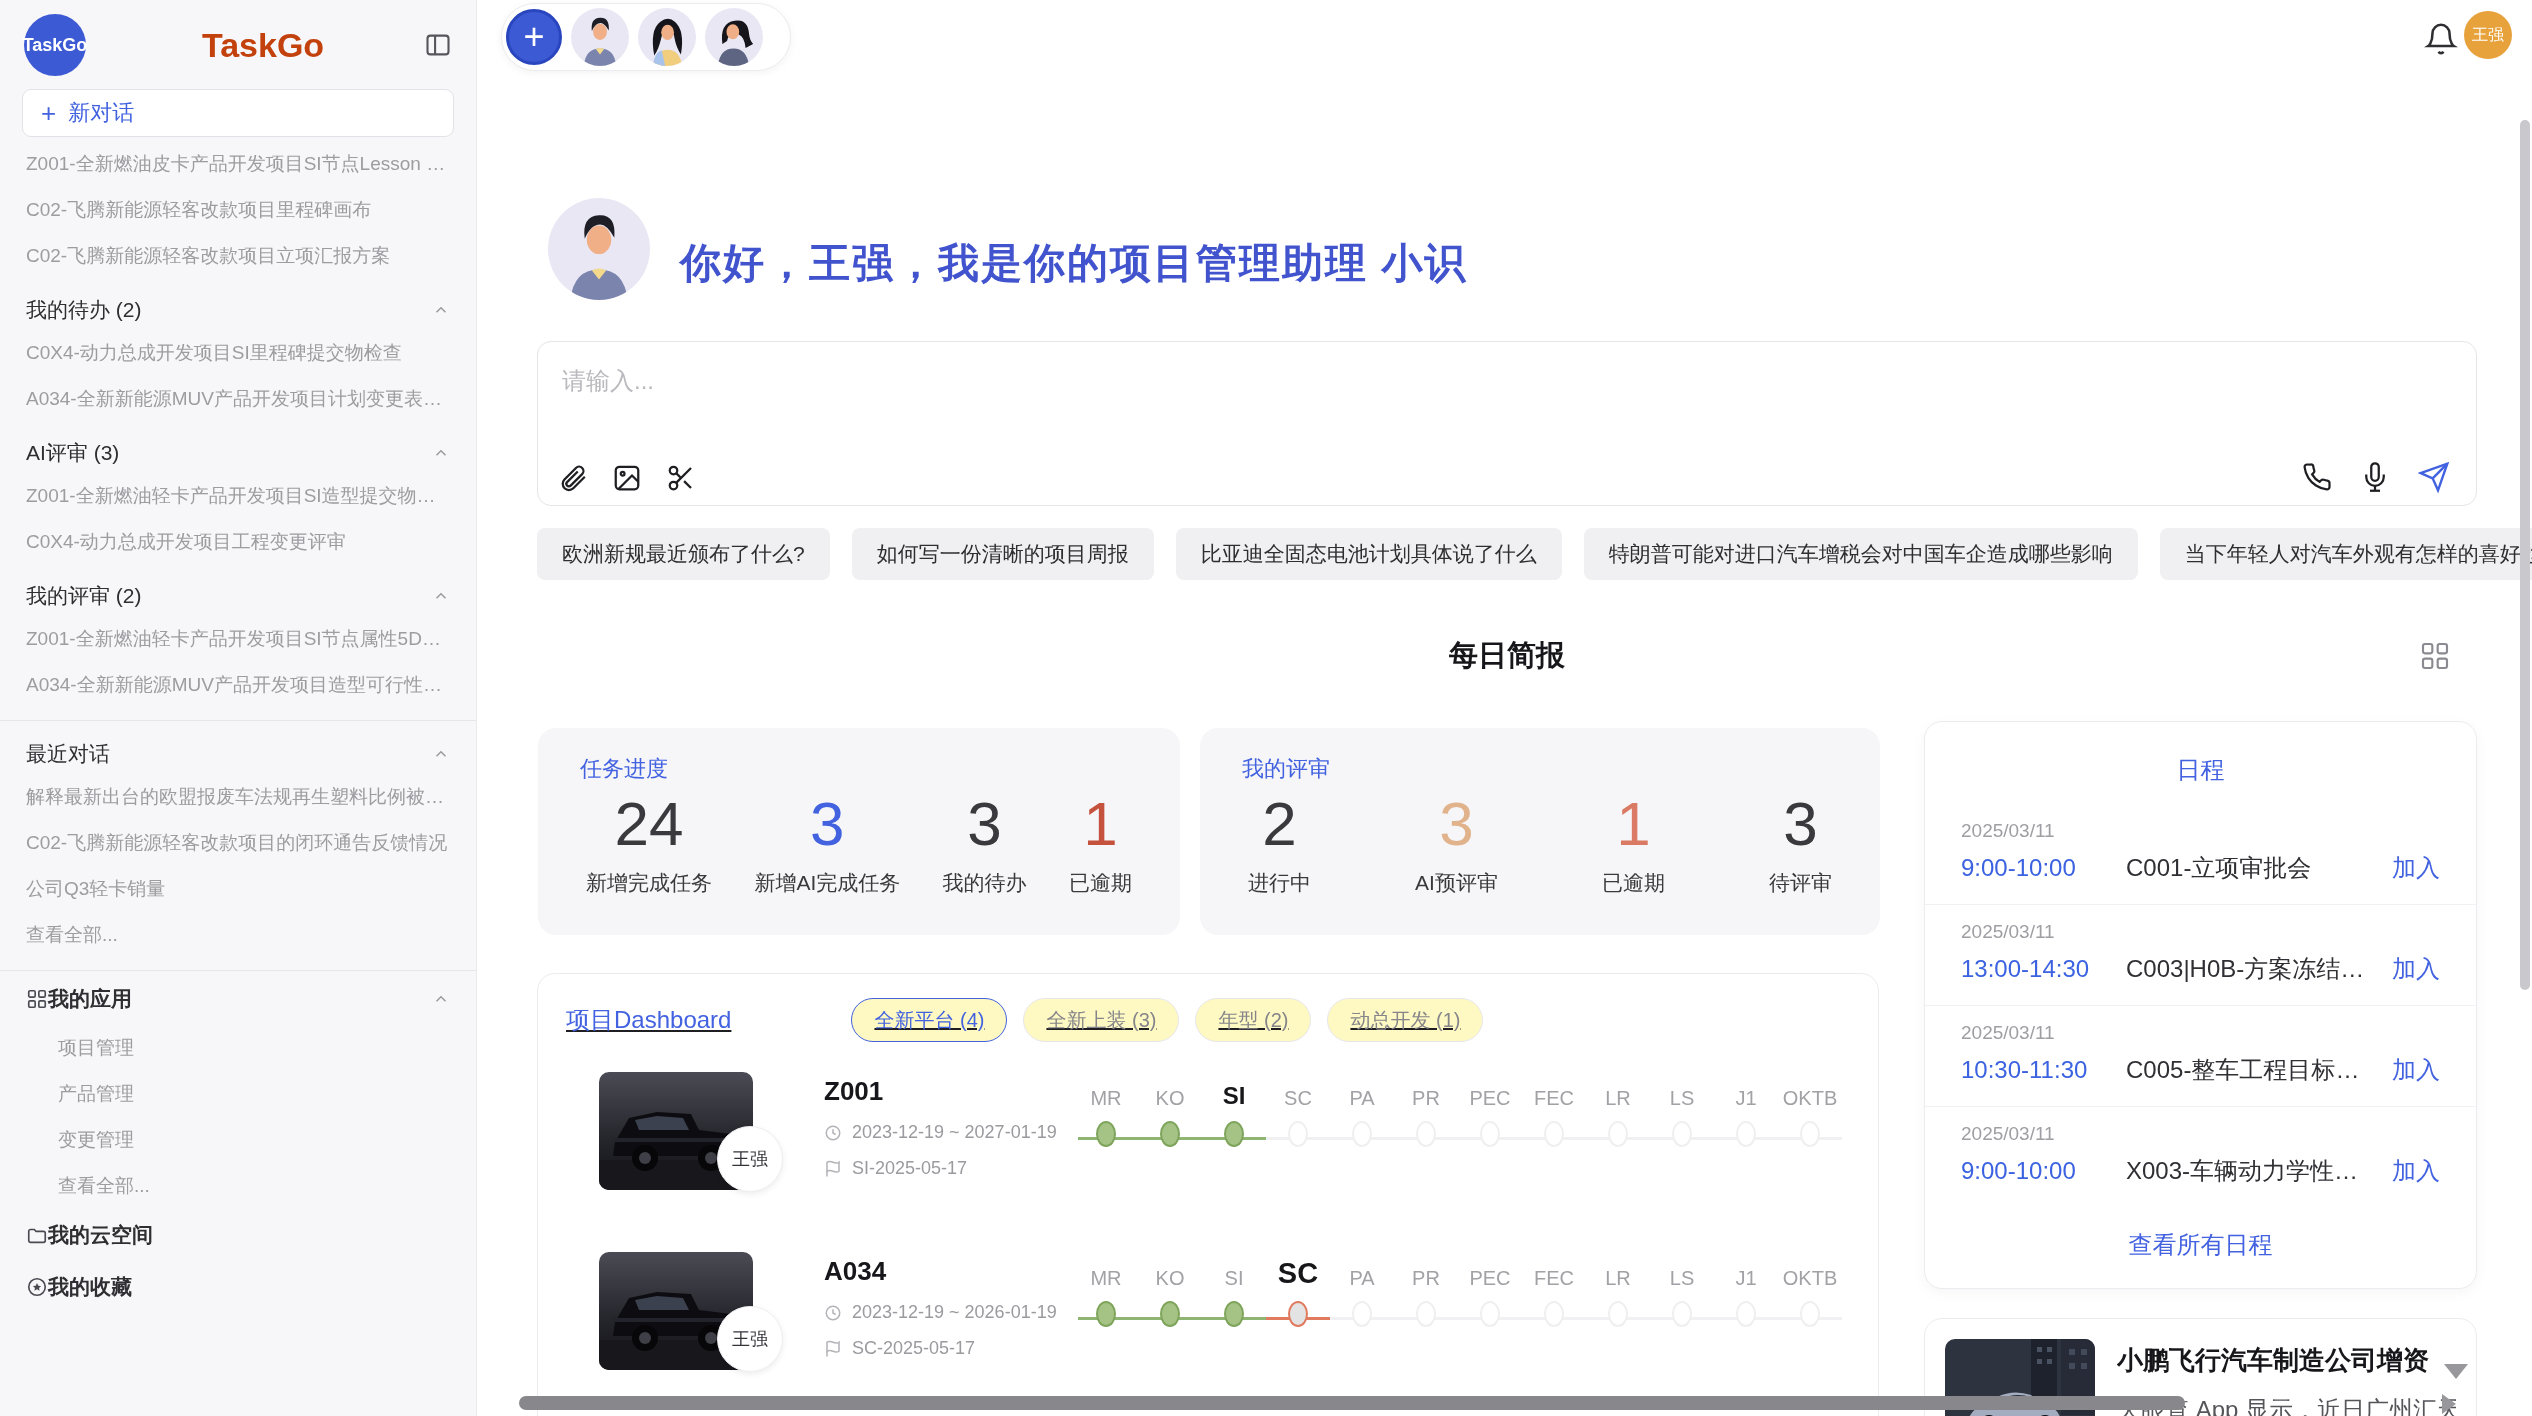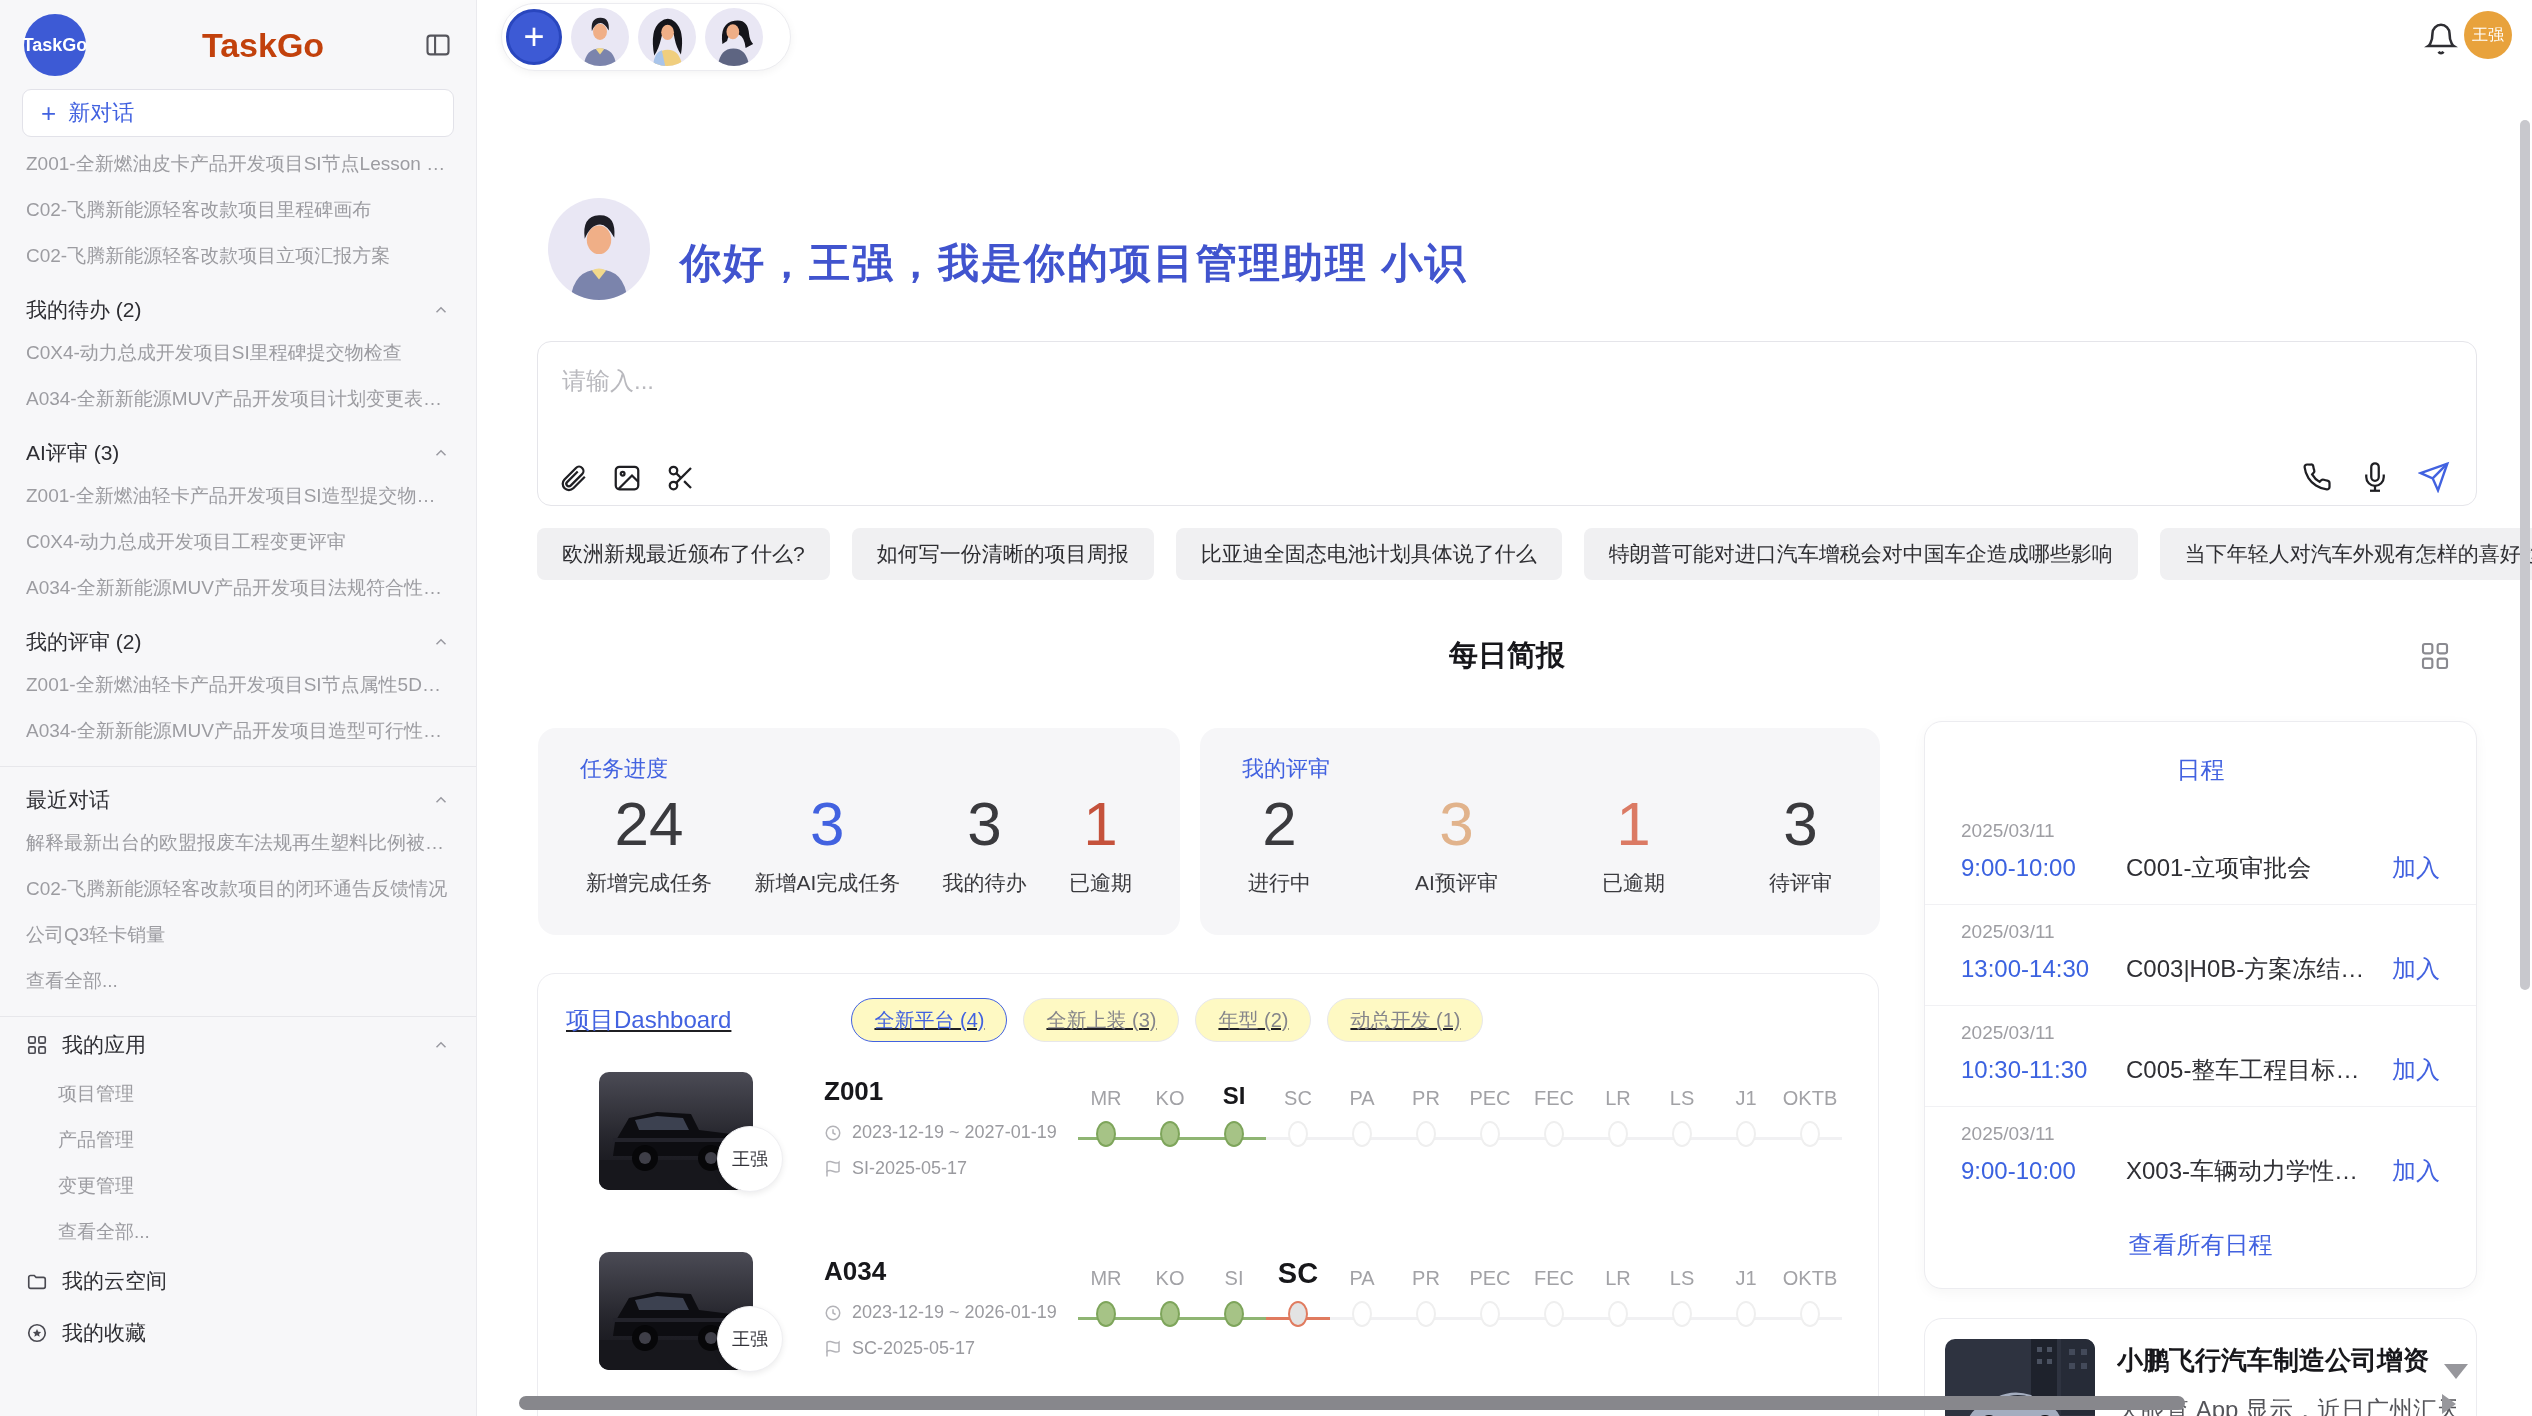"A034-全新新能源MUV产品开发项目法规符合性评审" div.sb-item { html: <div>A034-全新新能源MUV产品开发项目法规符合性评审</div> -> none }
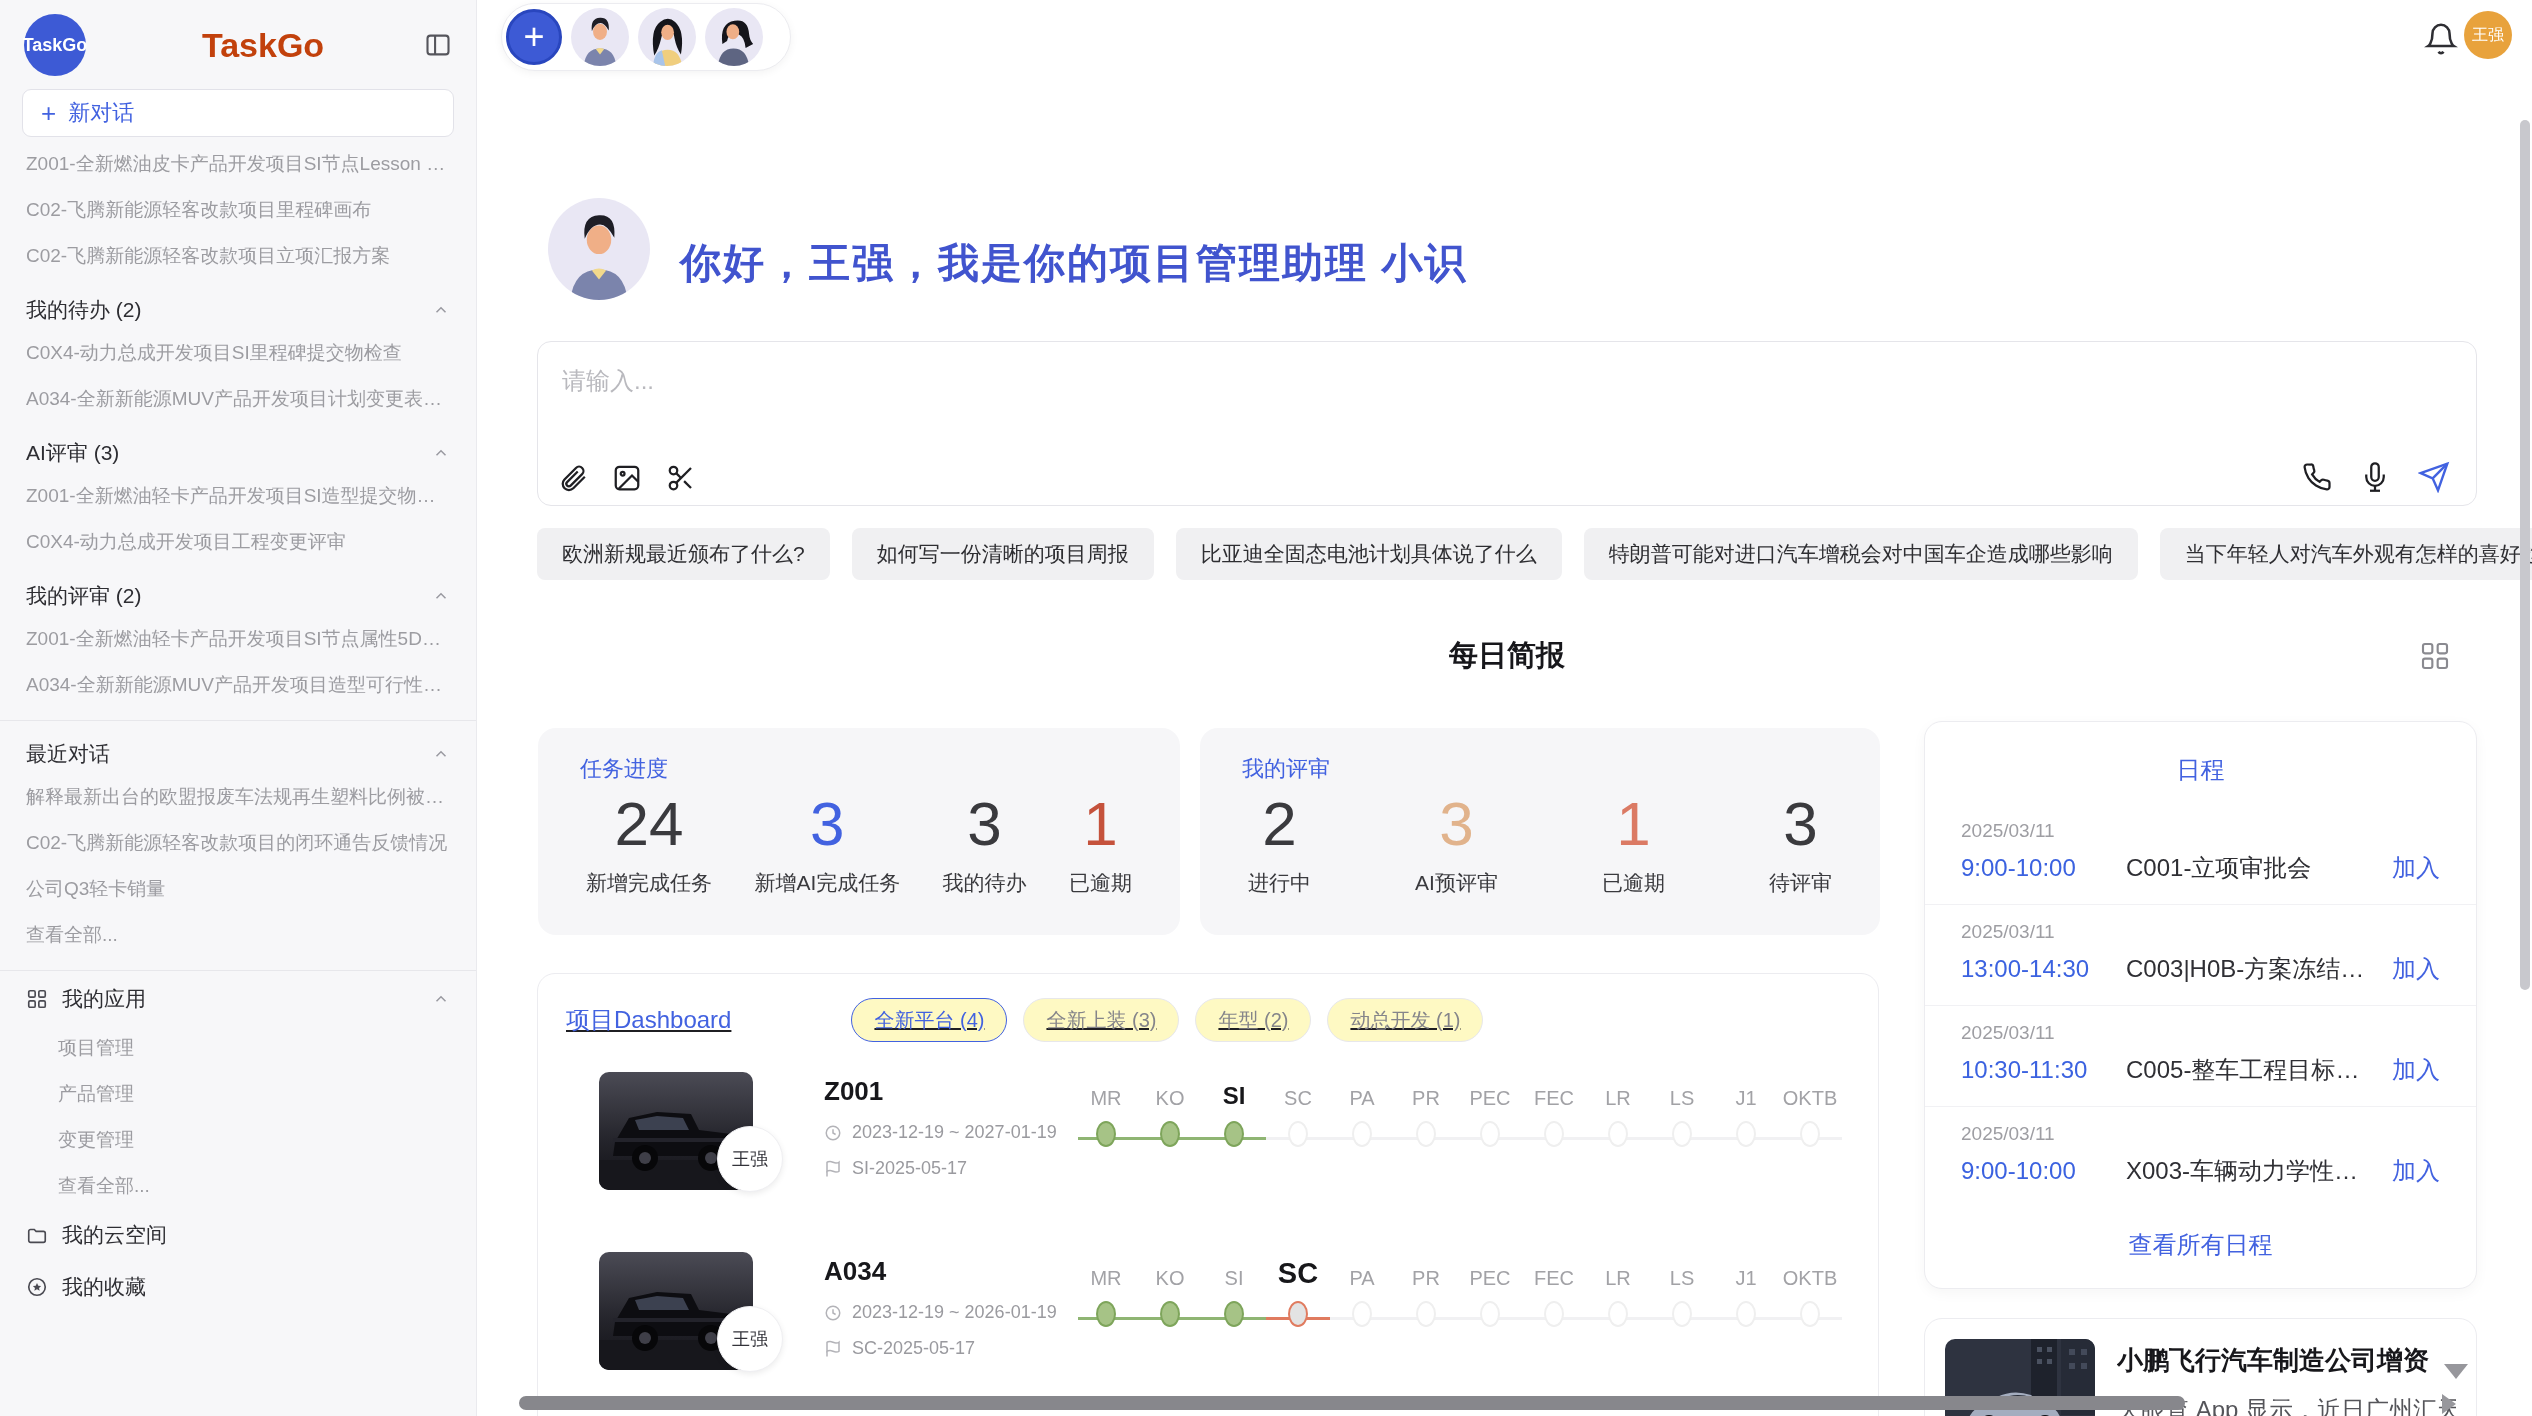"我的应用" .sb-row { font-weight: none -> bold; gap: 14px -> none }
